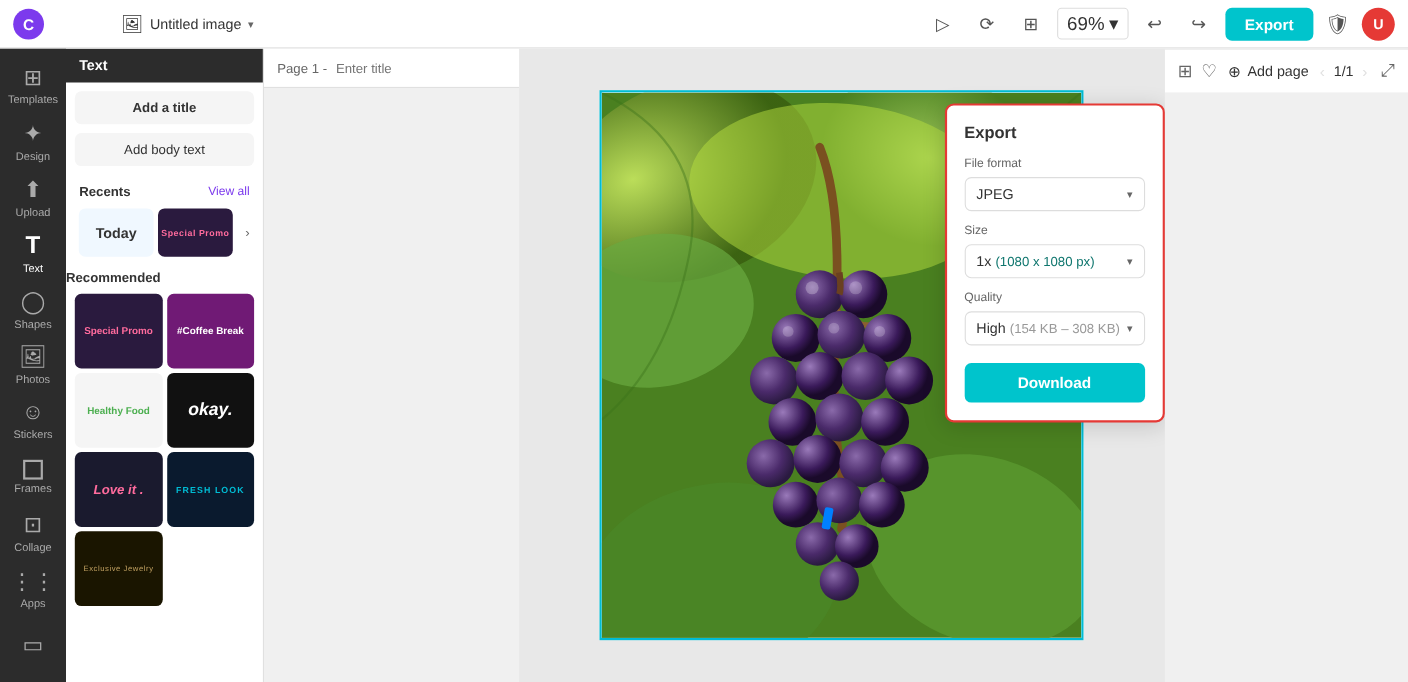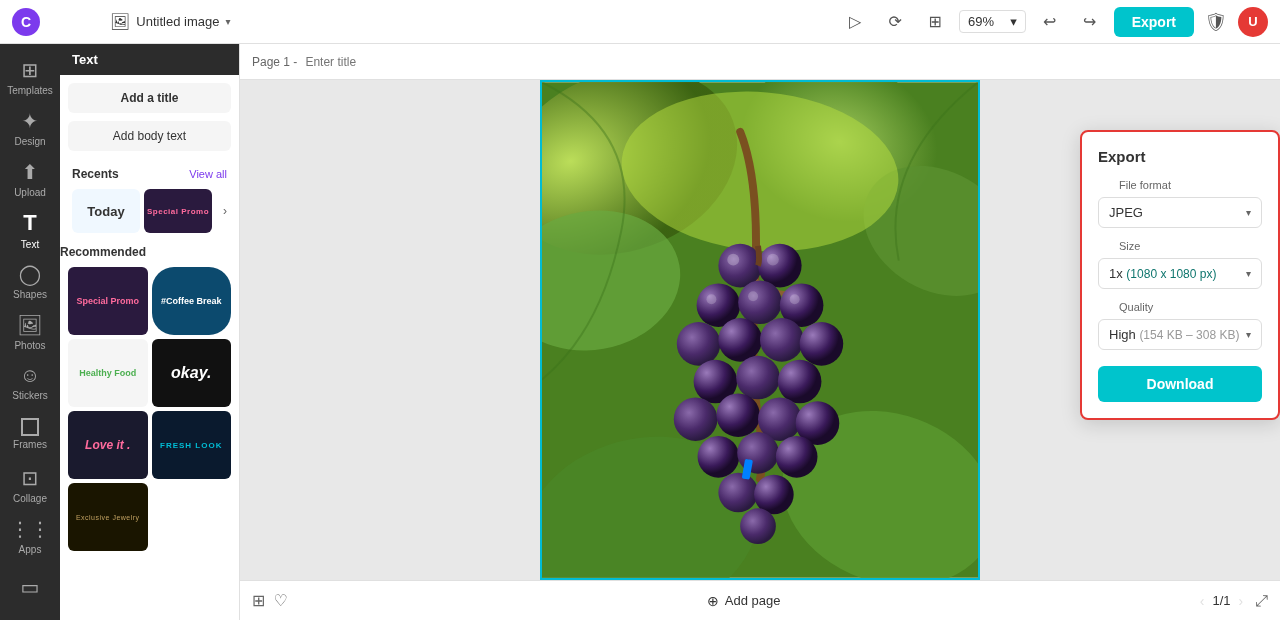"69%" .topbar-zoom { font-size: 13px -> 17px; gap: 16px -> 4px }
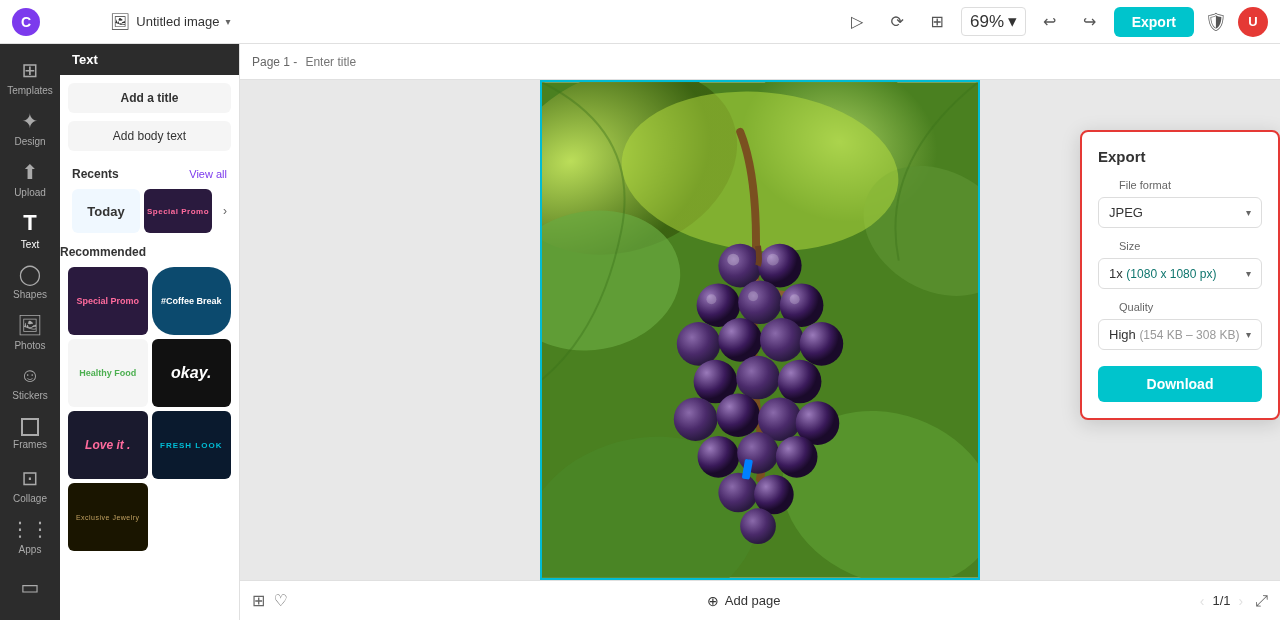"Page 1 -" .canvas-area-wrapper { flex-direction: column -> row }
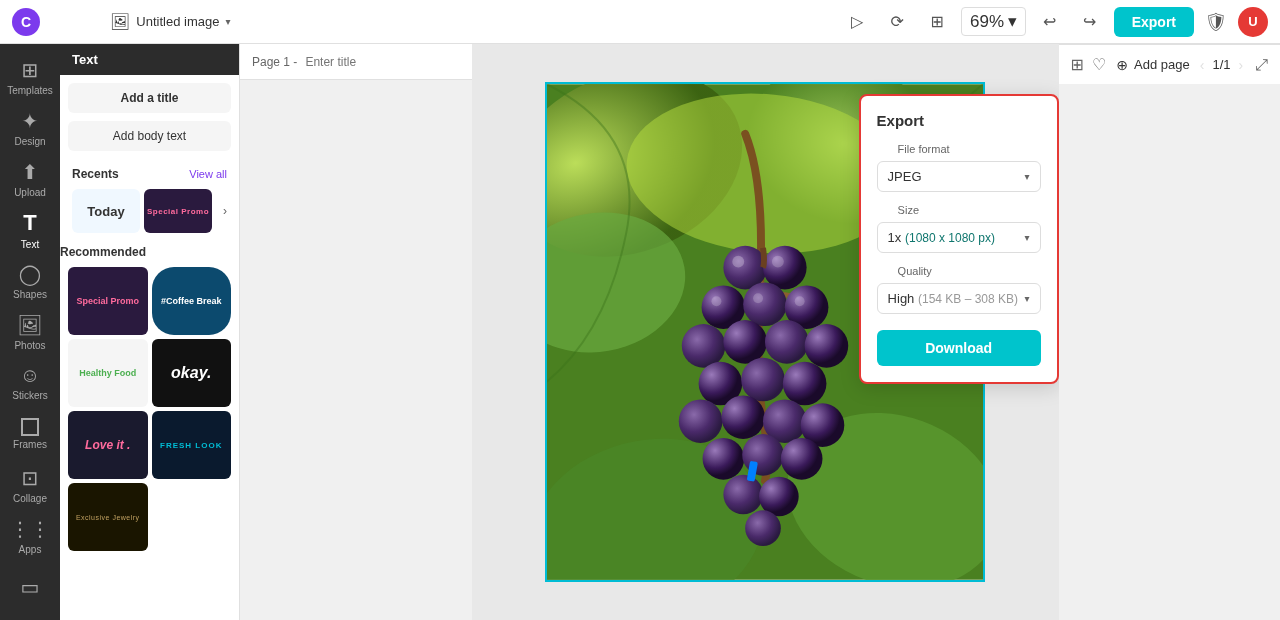"File format" .export-field-label { margin-left: 21px -> none }
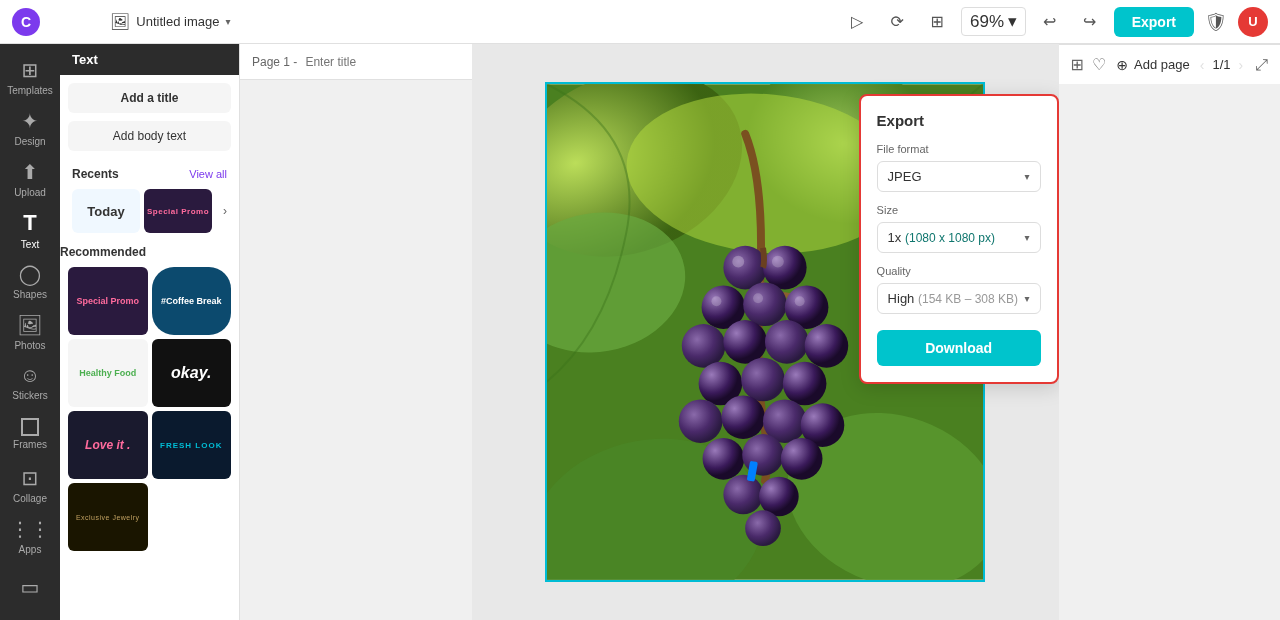"#Coffee Break" div.rec-item { background: #0c4a6e -> #701a75; border-radius: 22px -> none }
